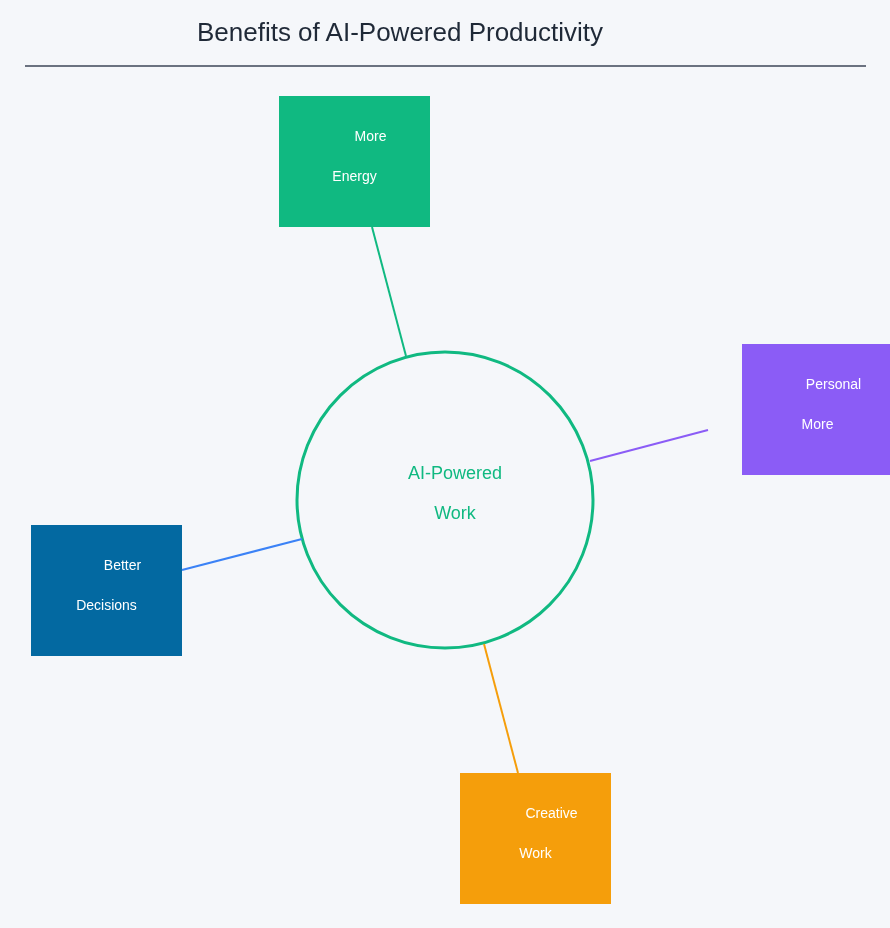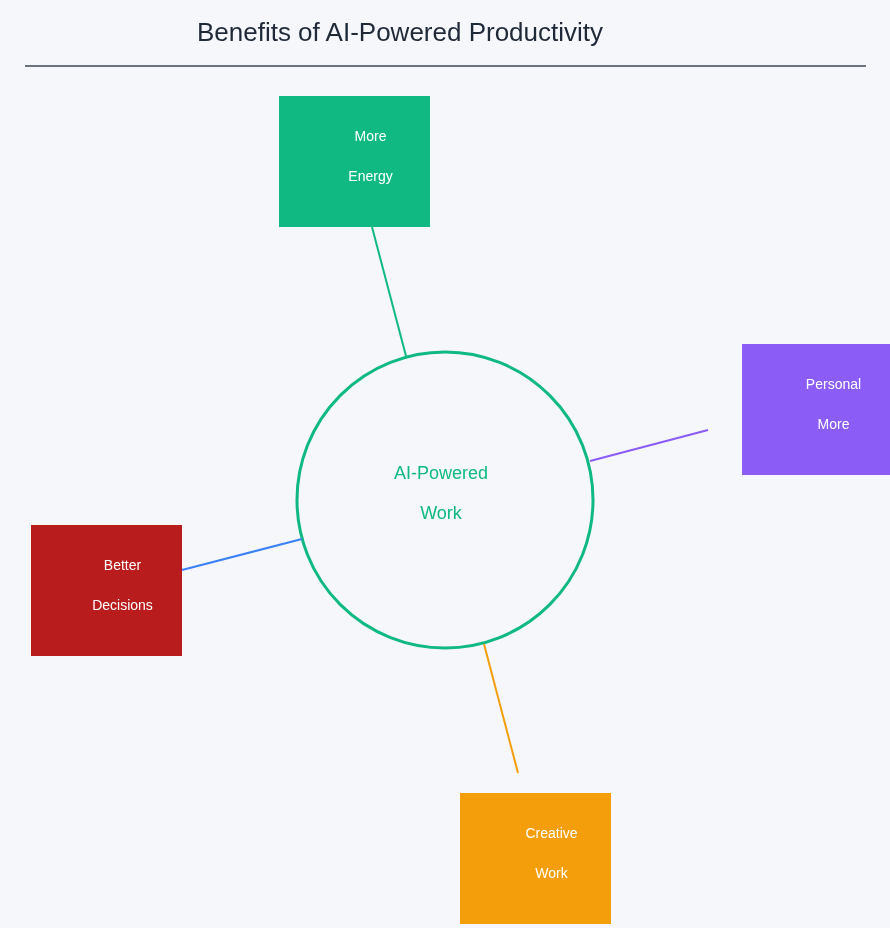"Energy" .box .l2 { left: 16px -> 0 }
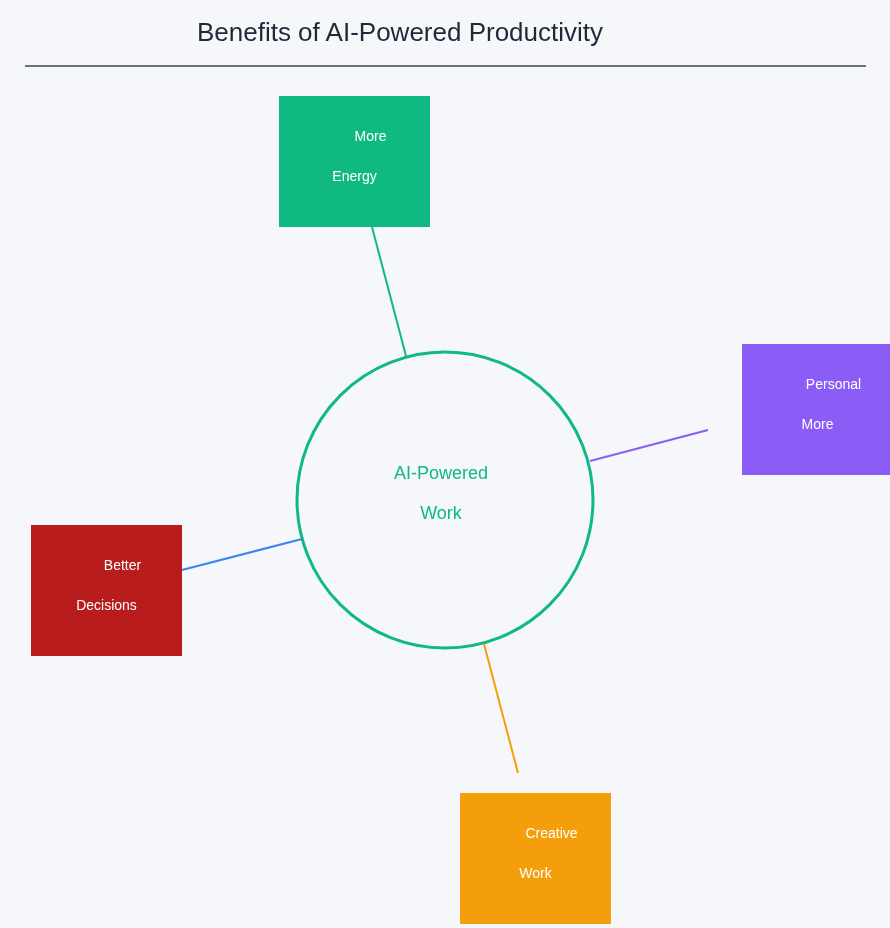"AI-Powered" .hub { left: 293px -> 307px }
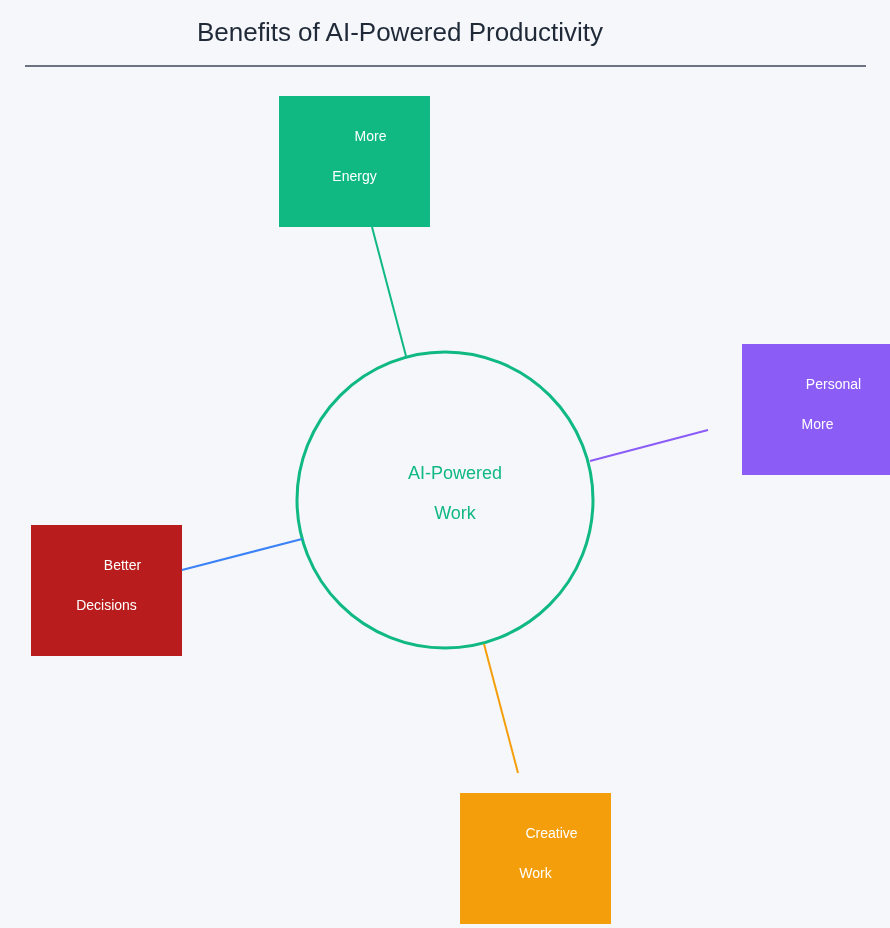"Better" div.box { background: #b91c1c -> #0369a1 }
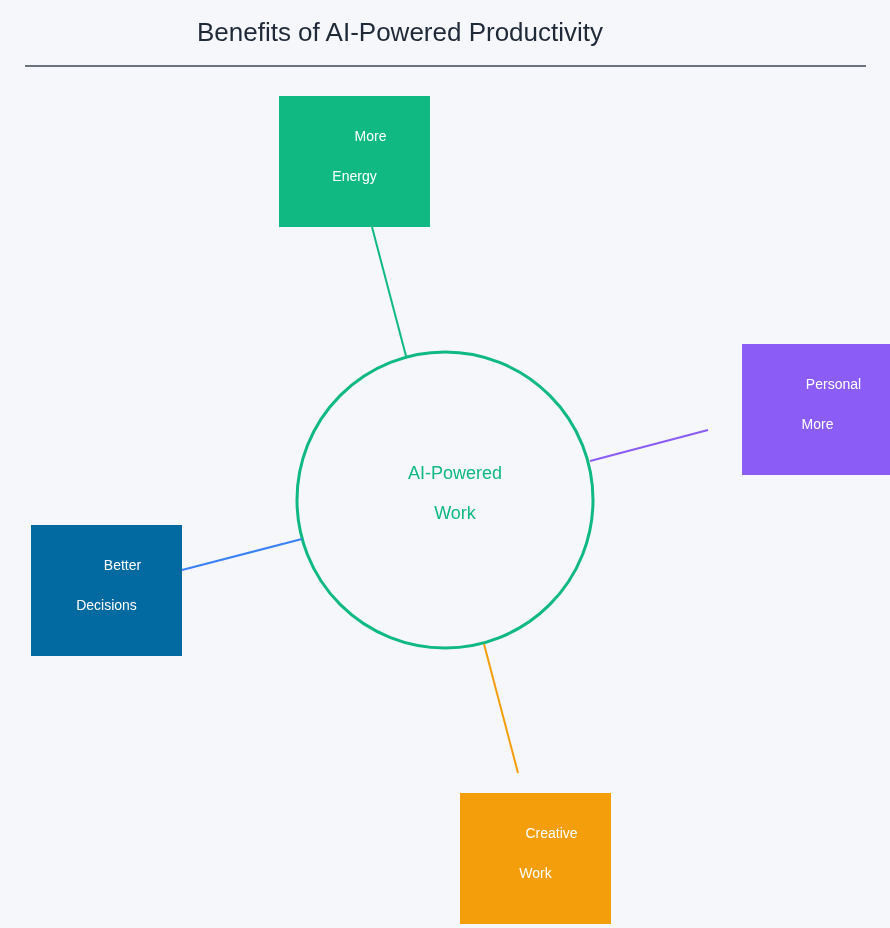"Creative" div.box { margin-top: 20px -> none }
